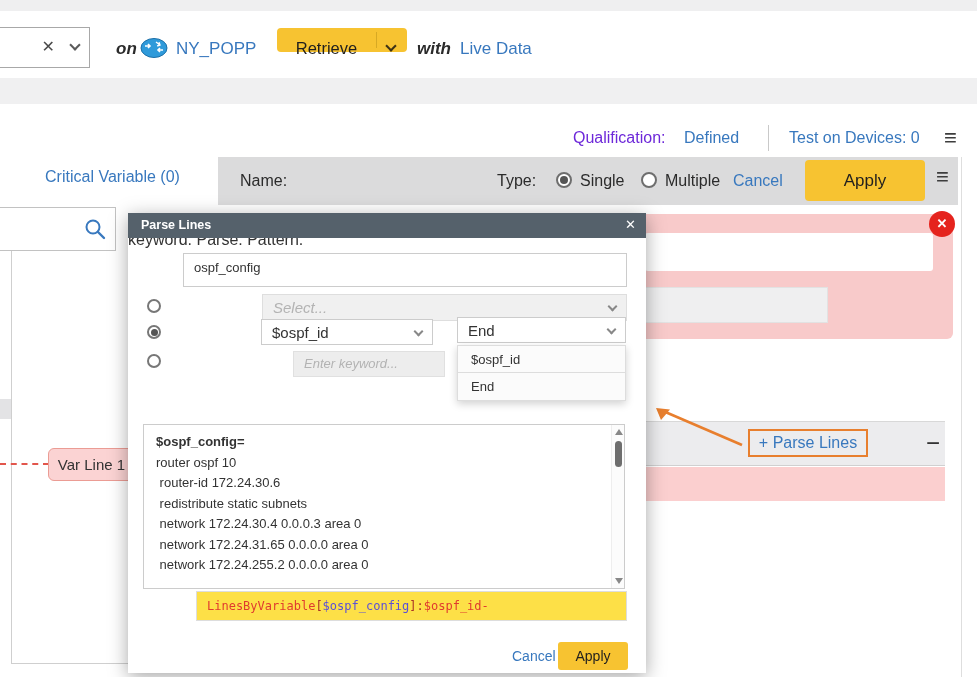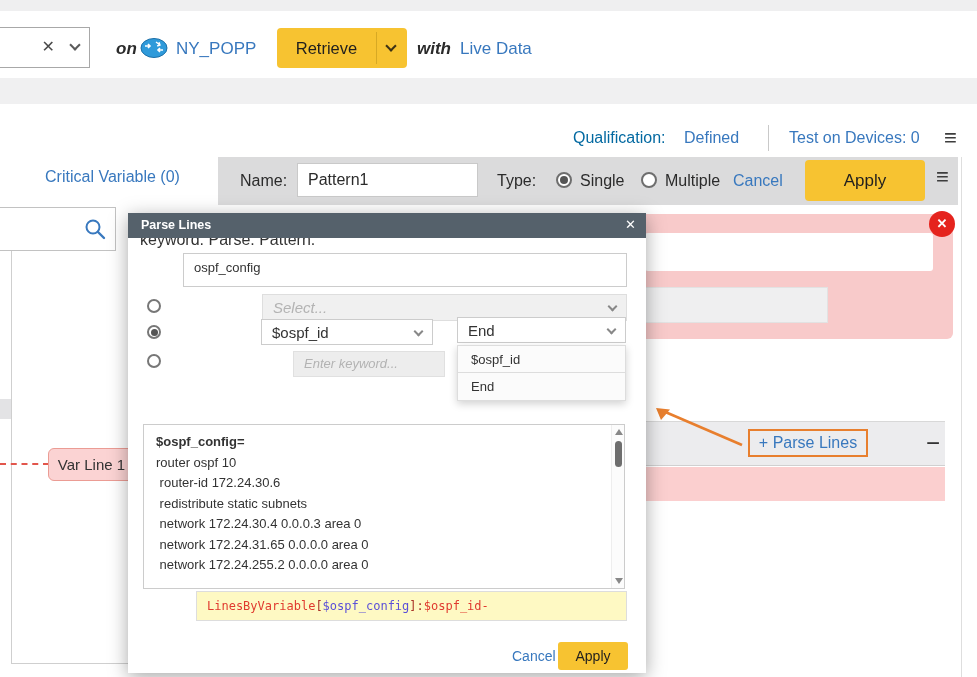"Retrieve" .retrieve-group { height: 40px -> 24px }
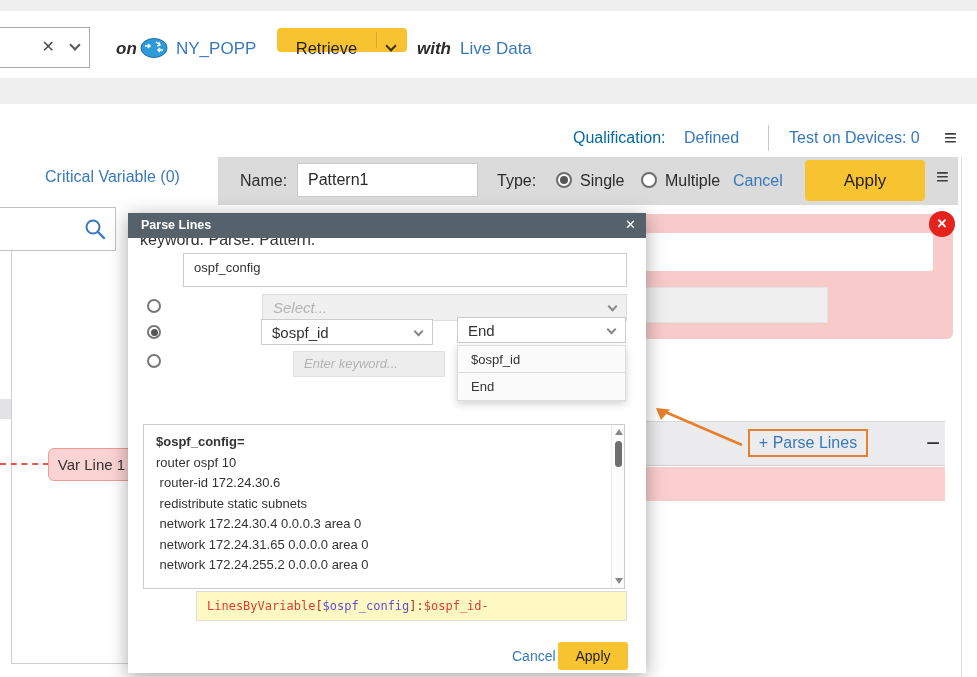"Qualification:" .qual-label { color: #0369a1 -> #6d28d9 }
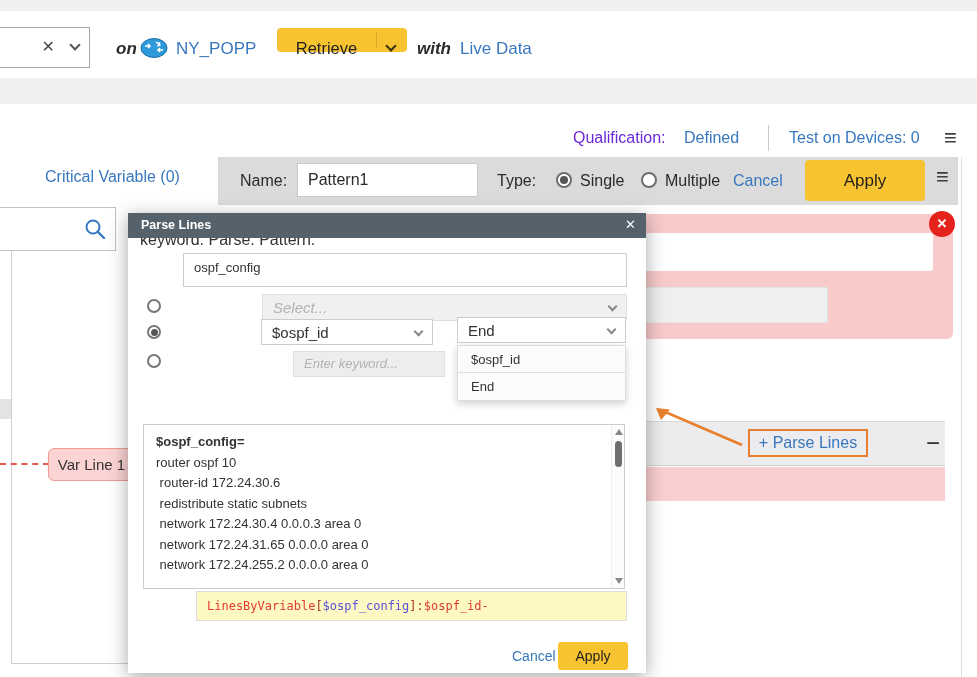"Pattern1" div.abs { html: <div>Pattern1</div> -> none }
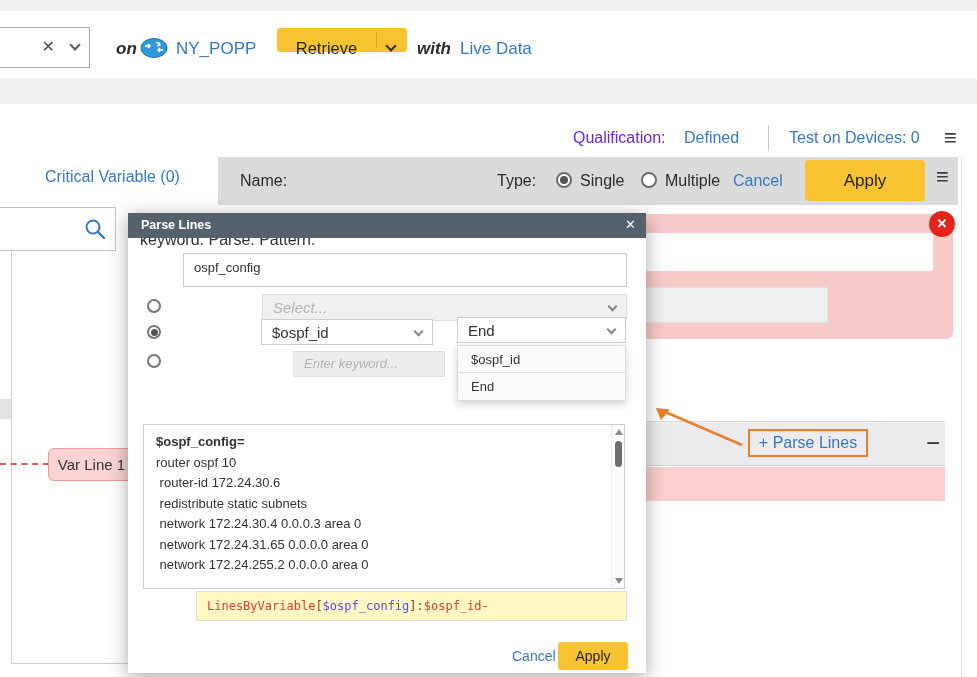"Parse Lines" .dialog { padding-left: 12px -> none }
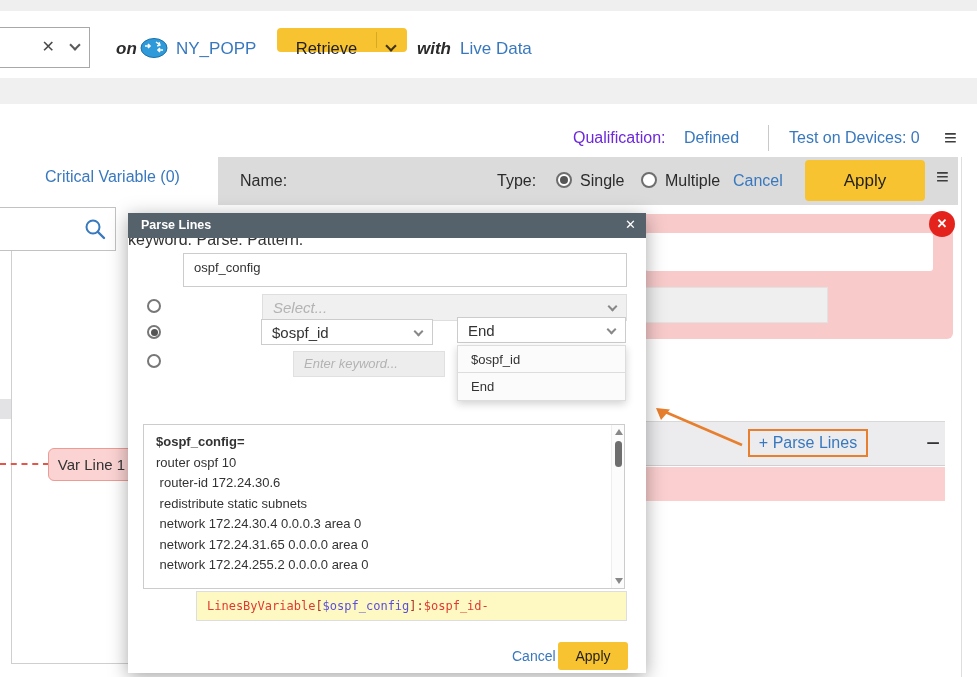"LinesByVariable[$ospf_config]:$ospf_id-" .pattern-input { background: #fef9c3 -> #fde047 }
